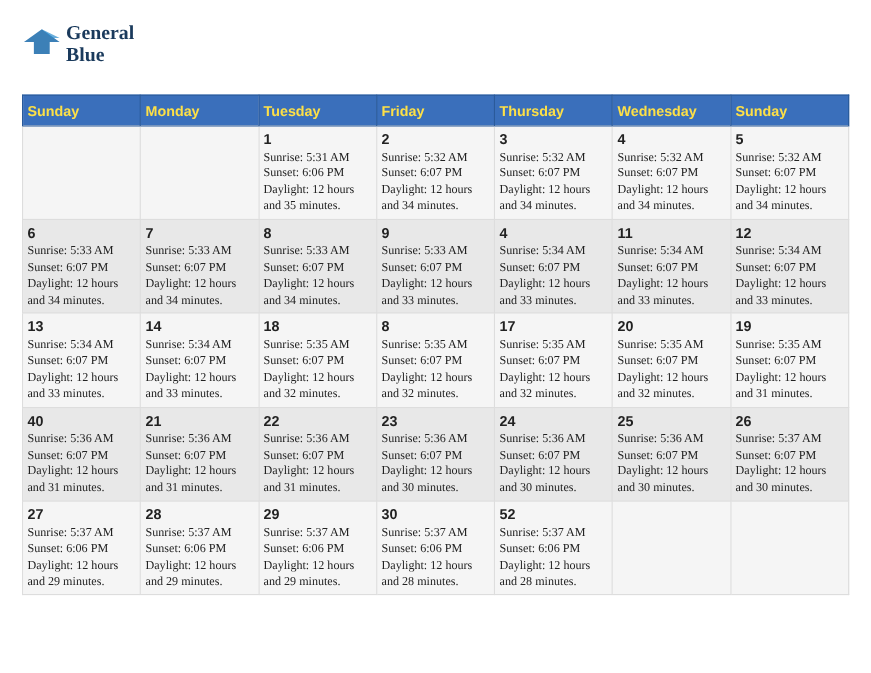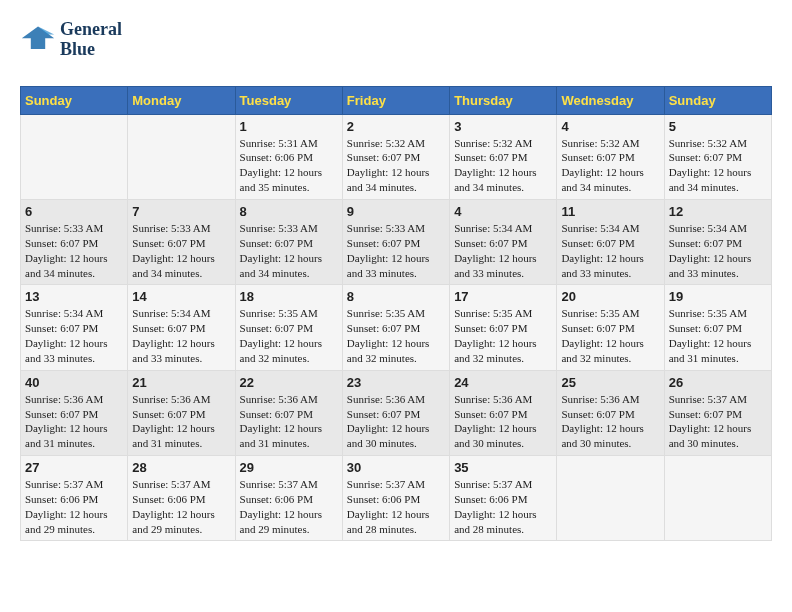"35" span.day-number { text: 35 -> 52 }
